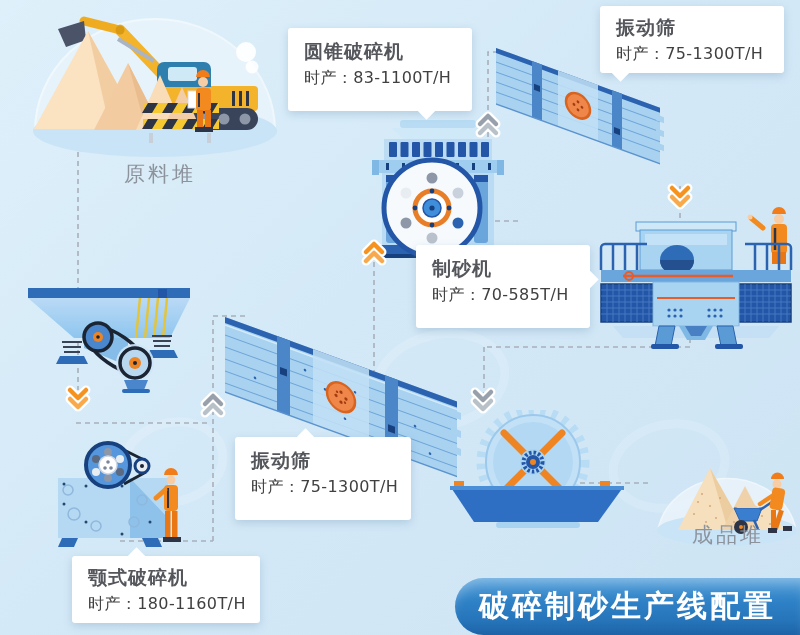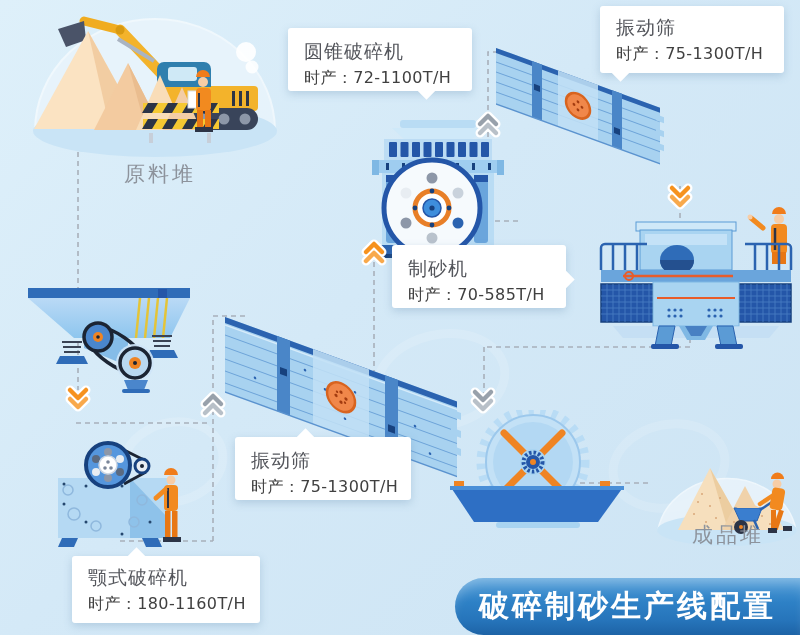"振动筛" .callout .t { font-weight: 400 -> 700 }
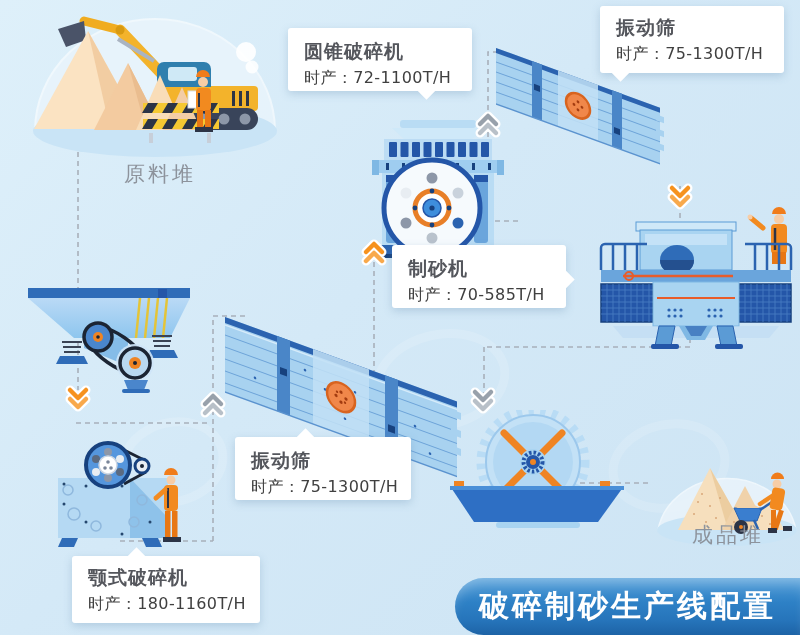"圆锥破碎机" .callout { padding: 11px 16px 2px -> 11px 16px 22px }
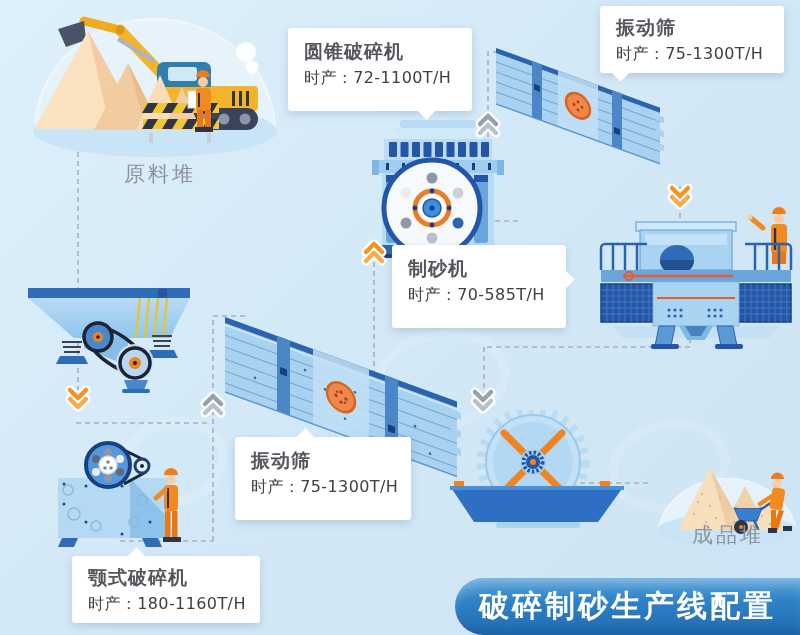"时产：72-1100T/H" div.v { text: 72-1100T/H -> 83-1100T/H }
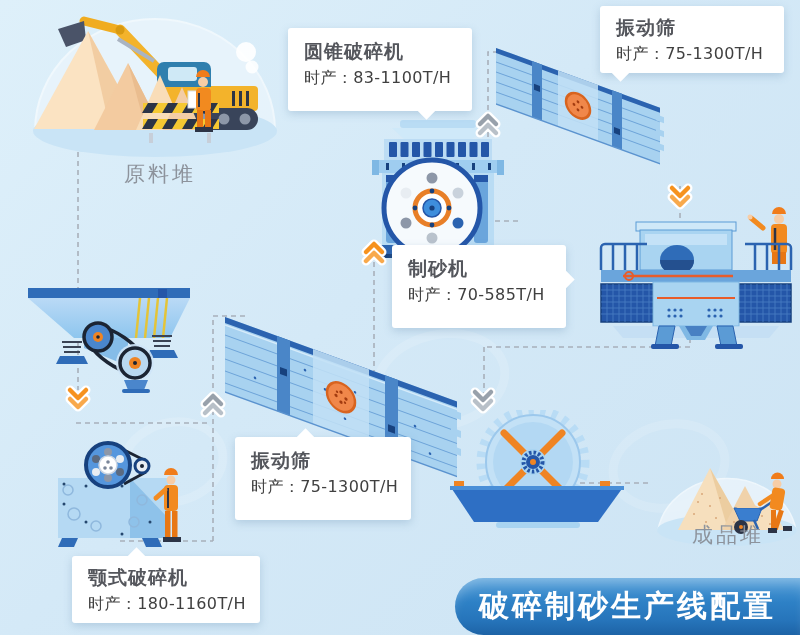"制砂机" #cb-sandmaker { left: 392px -> 416px }
